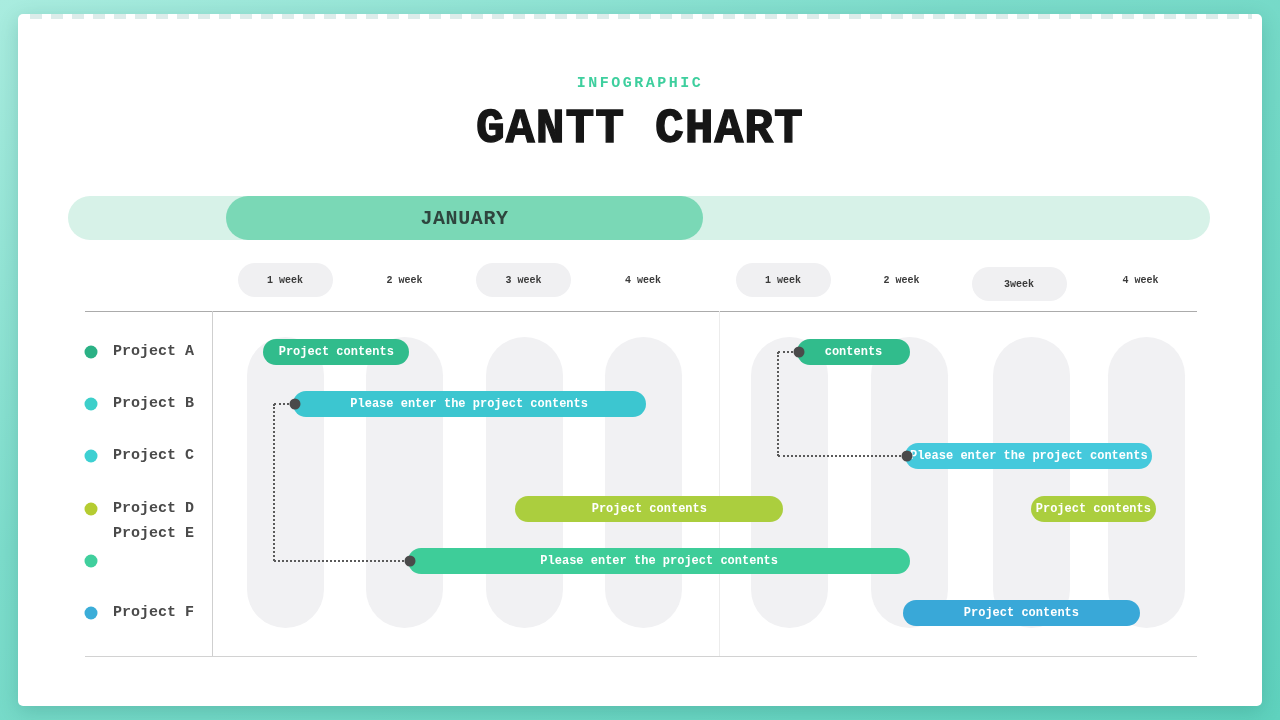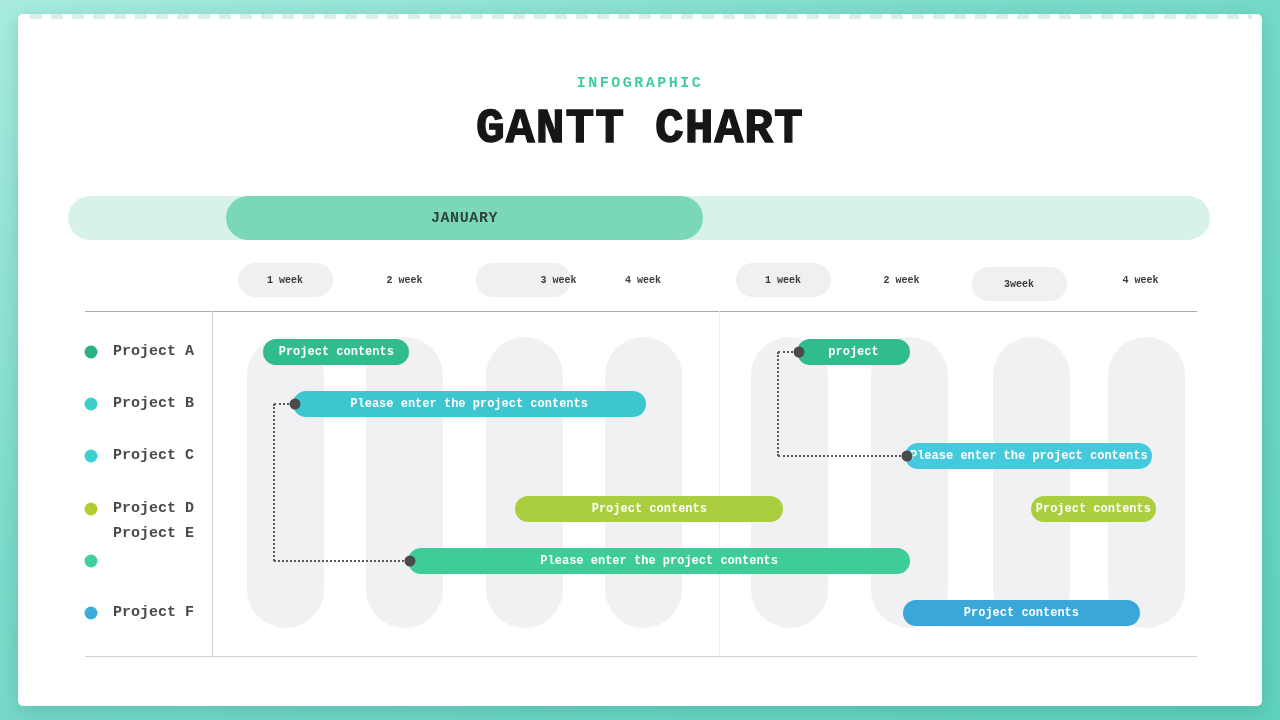"JANUARY" .month-txt { font-size: 15px -> 20px }
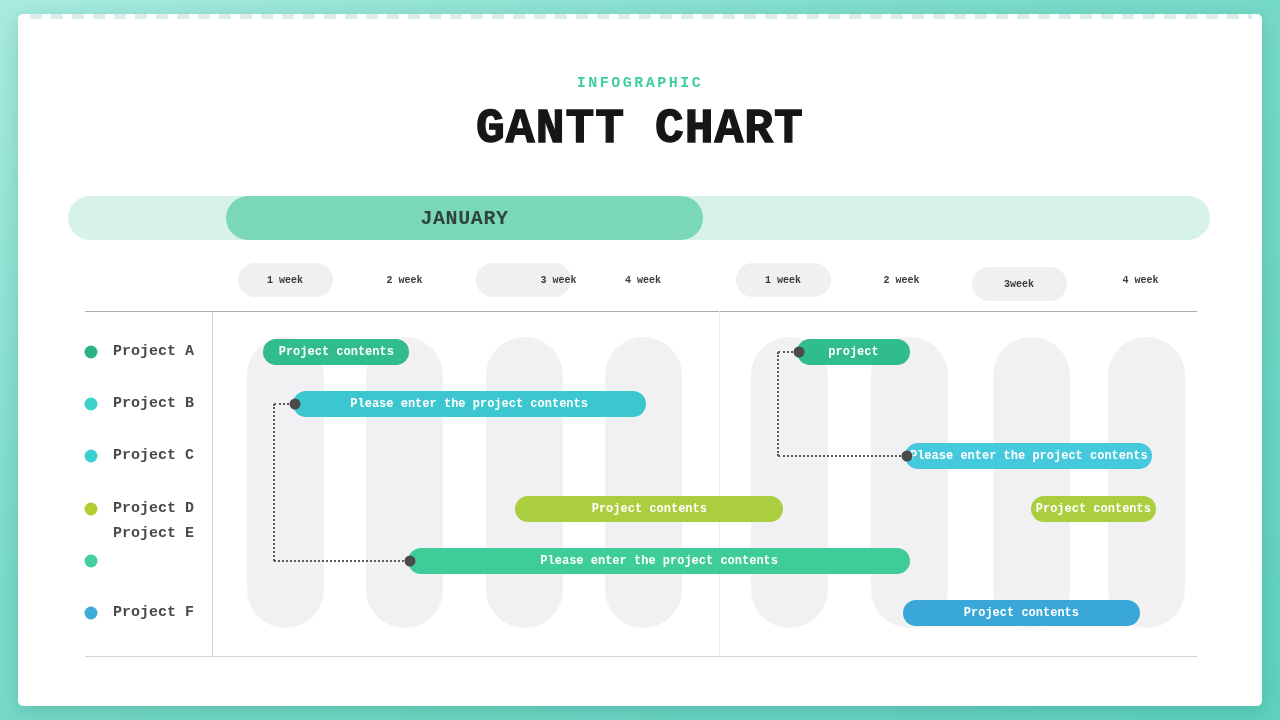"3 week" div.wlabel { margin-left: 35px -> none }
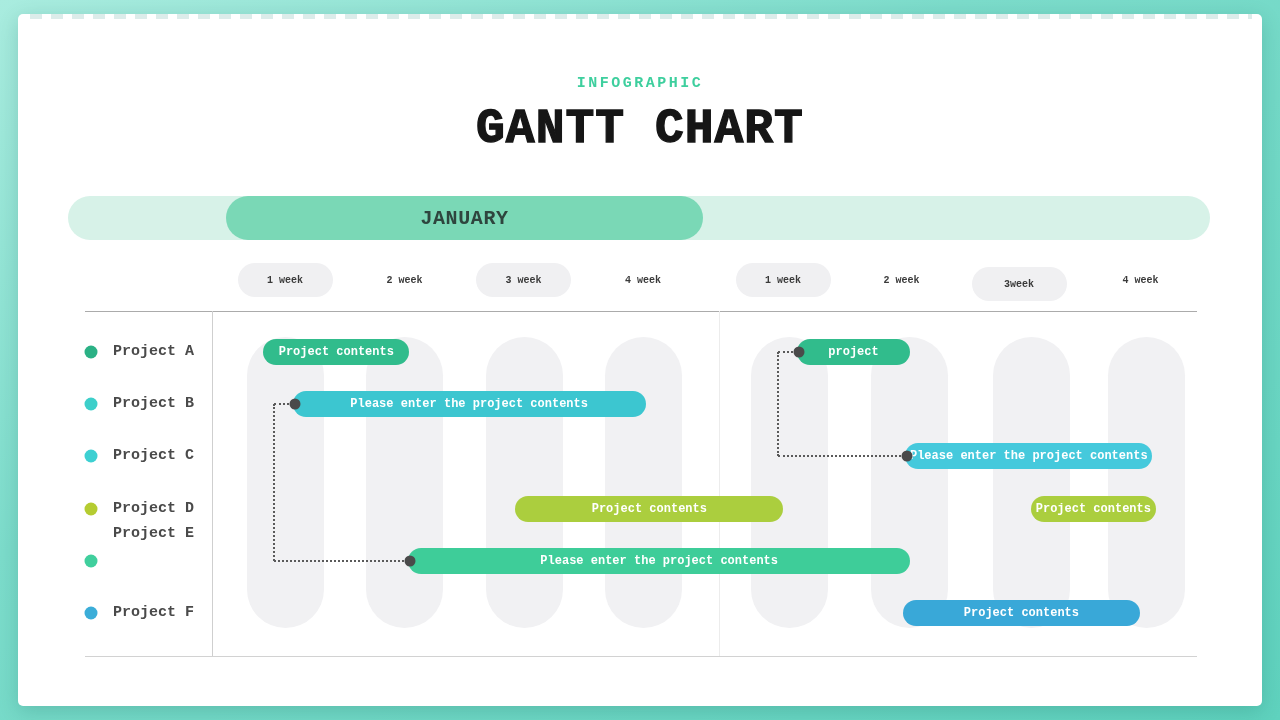"project" span { text: project -> contents }
